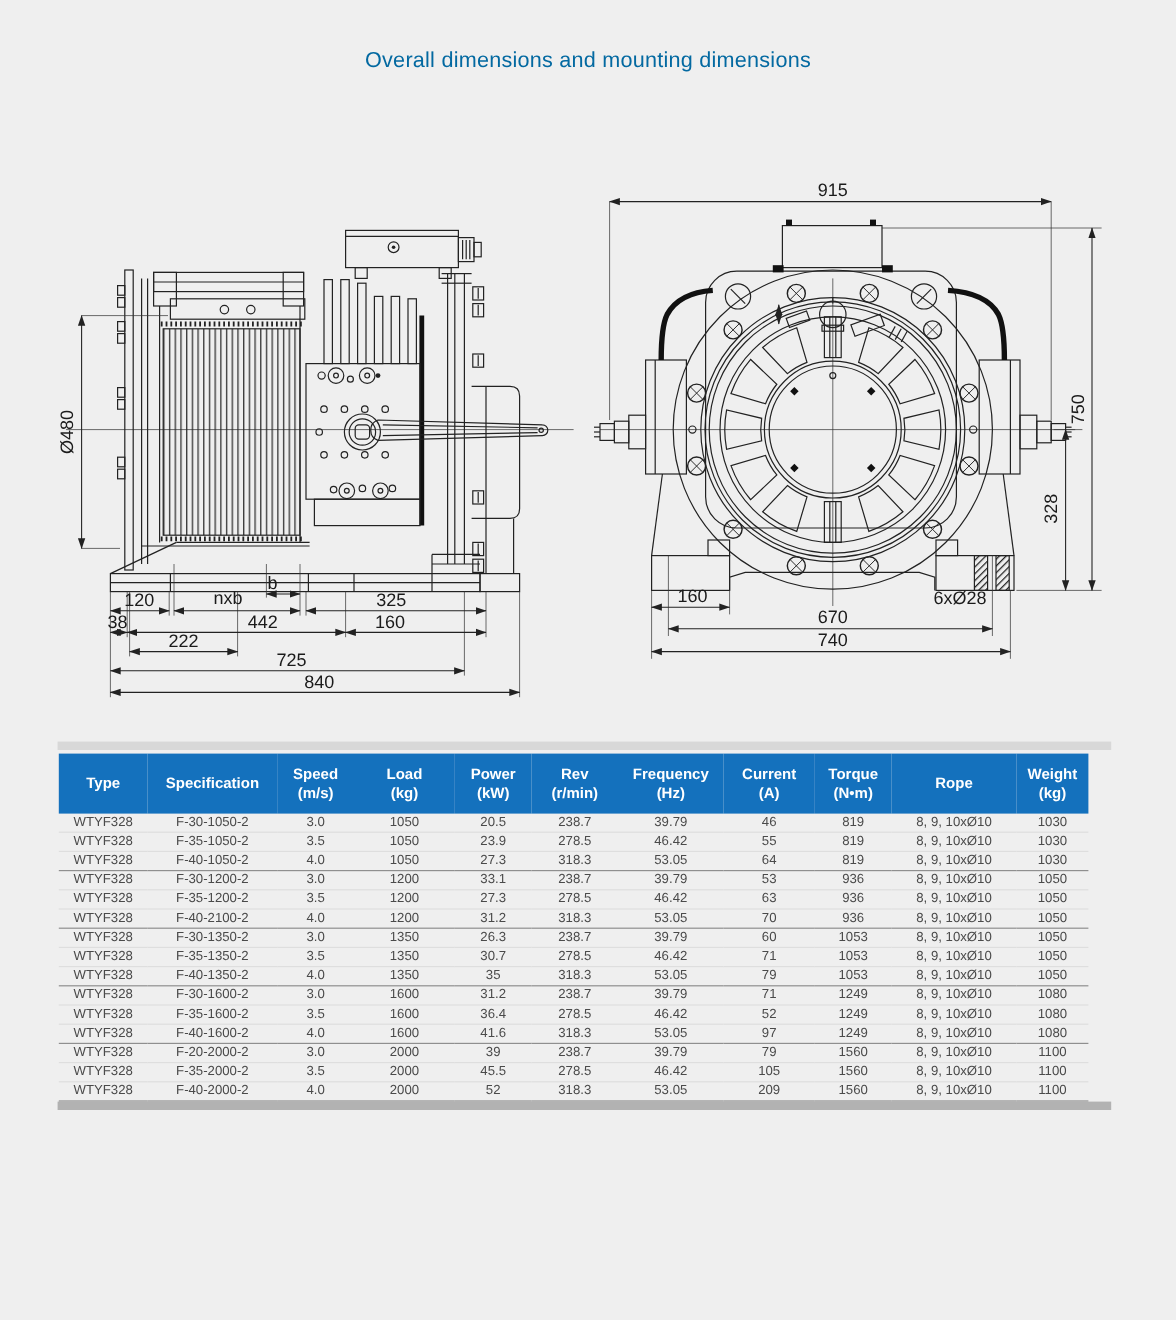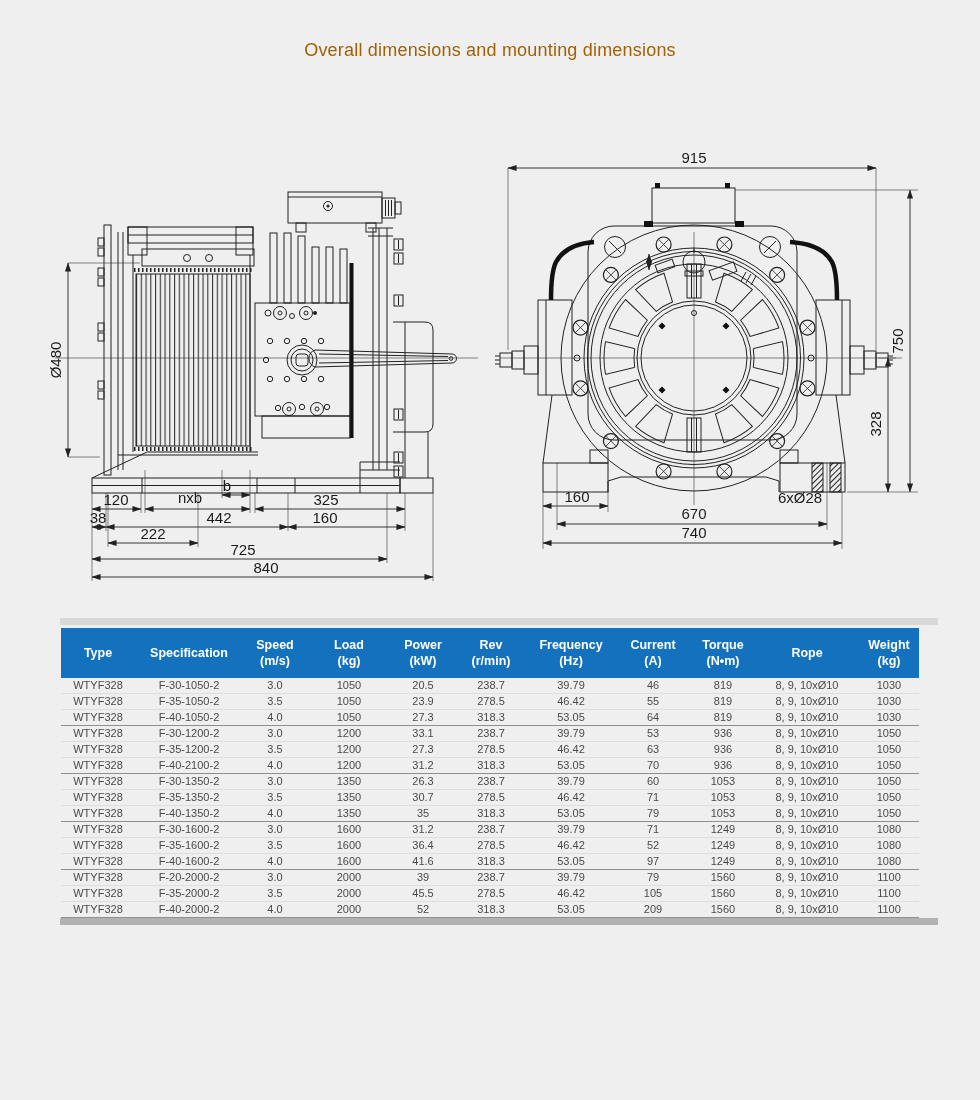"Overall dimensions and mounting" .page-title { color: #a16207 -> #0369a1 }
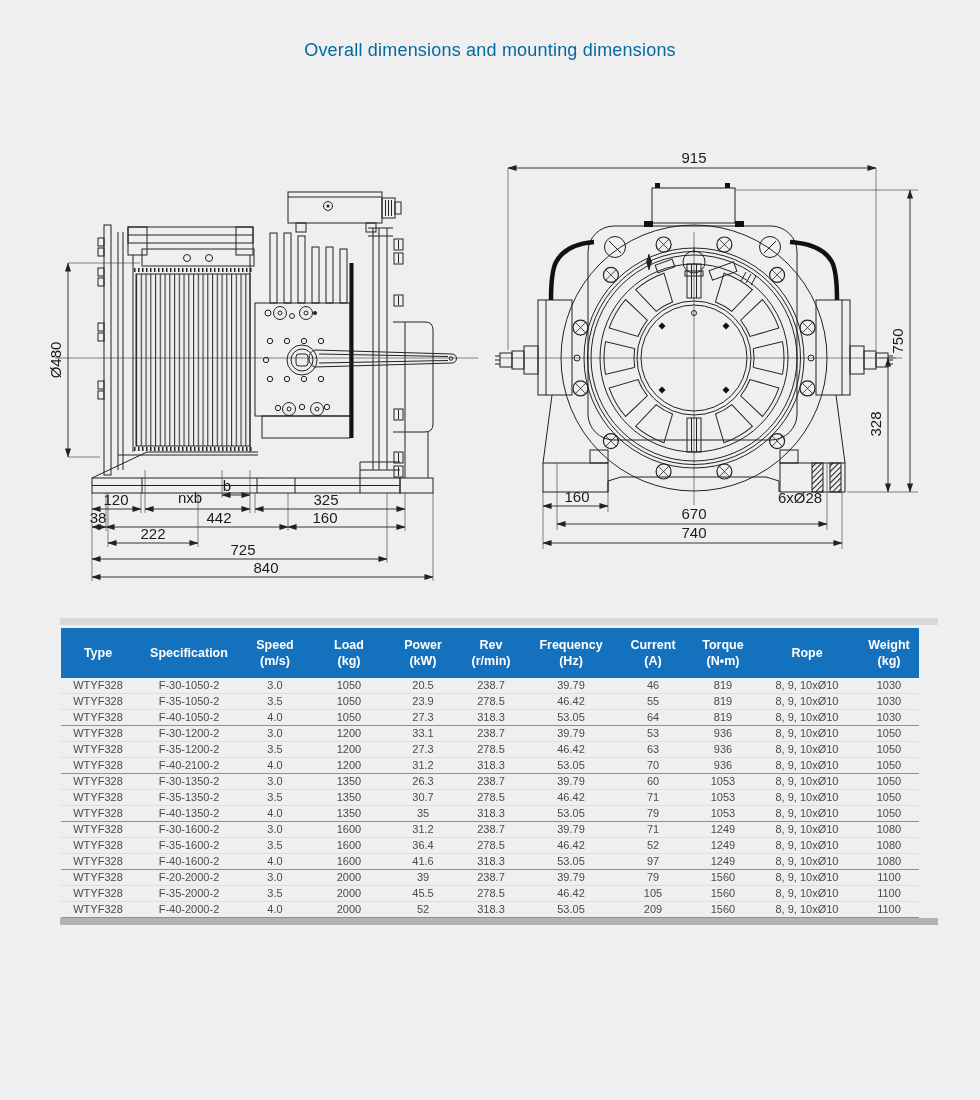"Type" .tablezone { left: 60px -> 48px }
